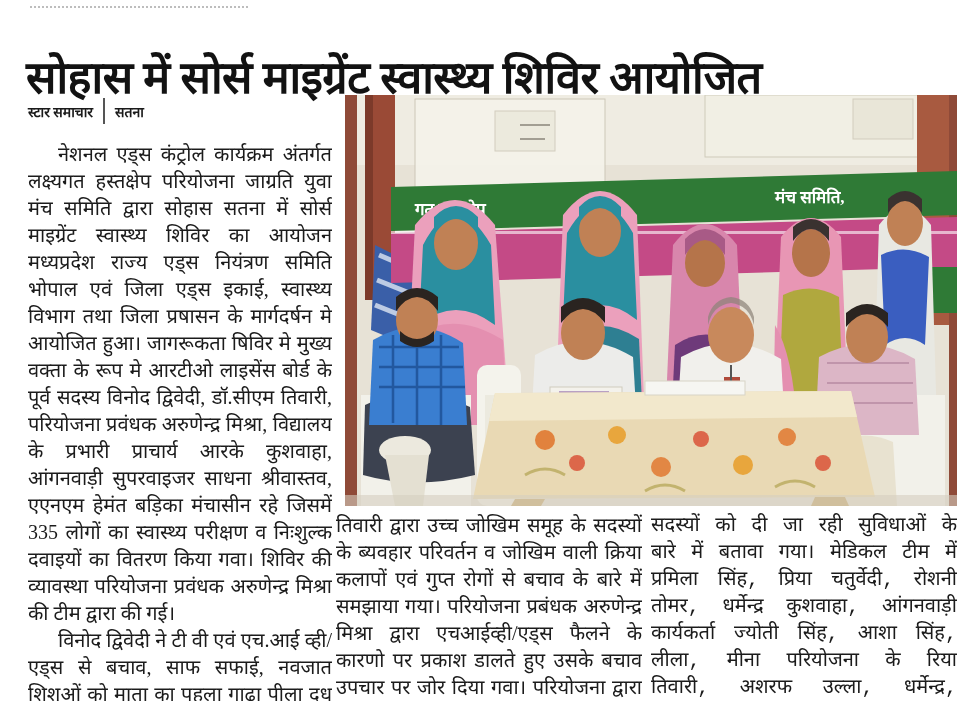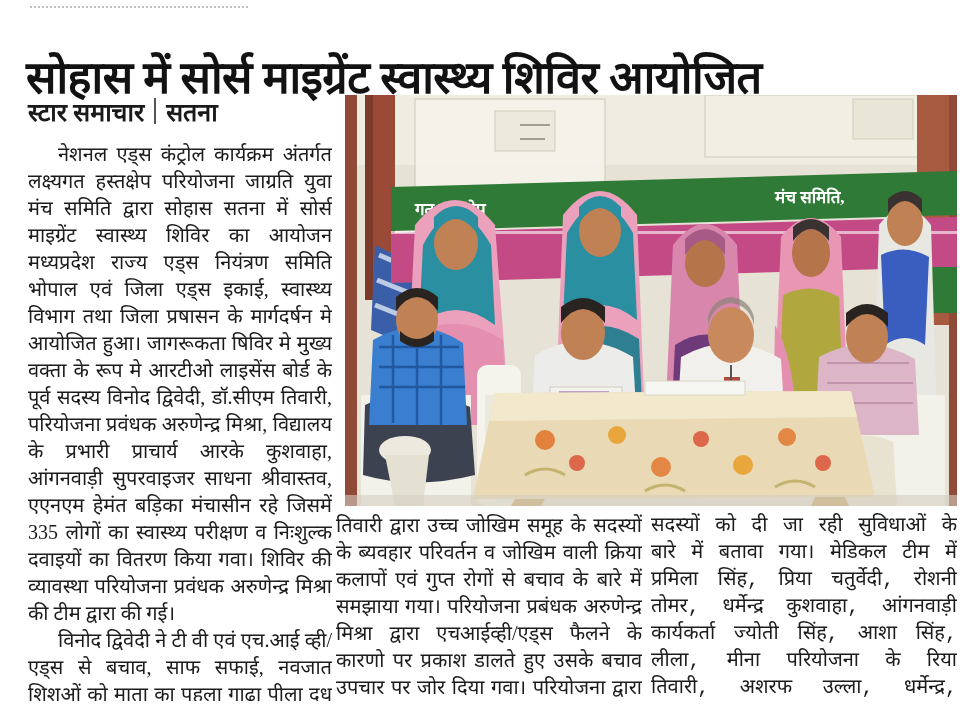"स्टार समाचार" .byline { font-size: 25px -> 14px }
